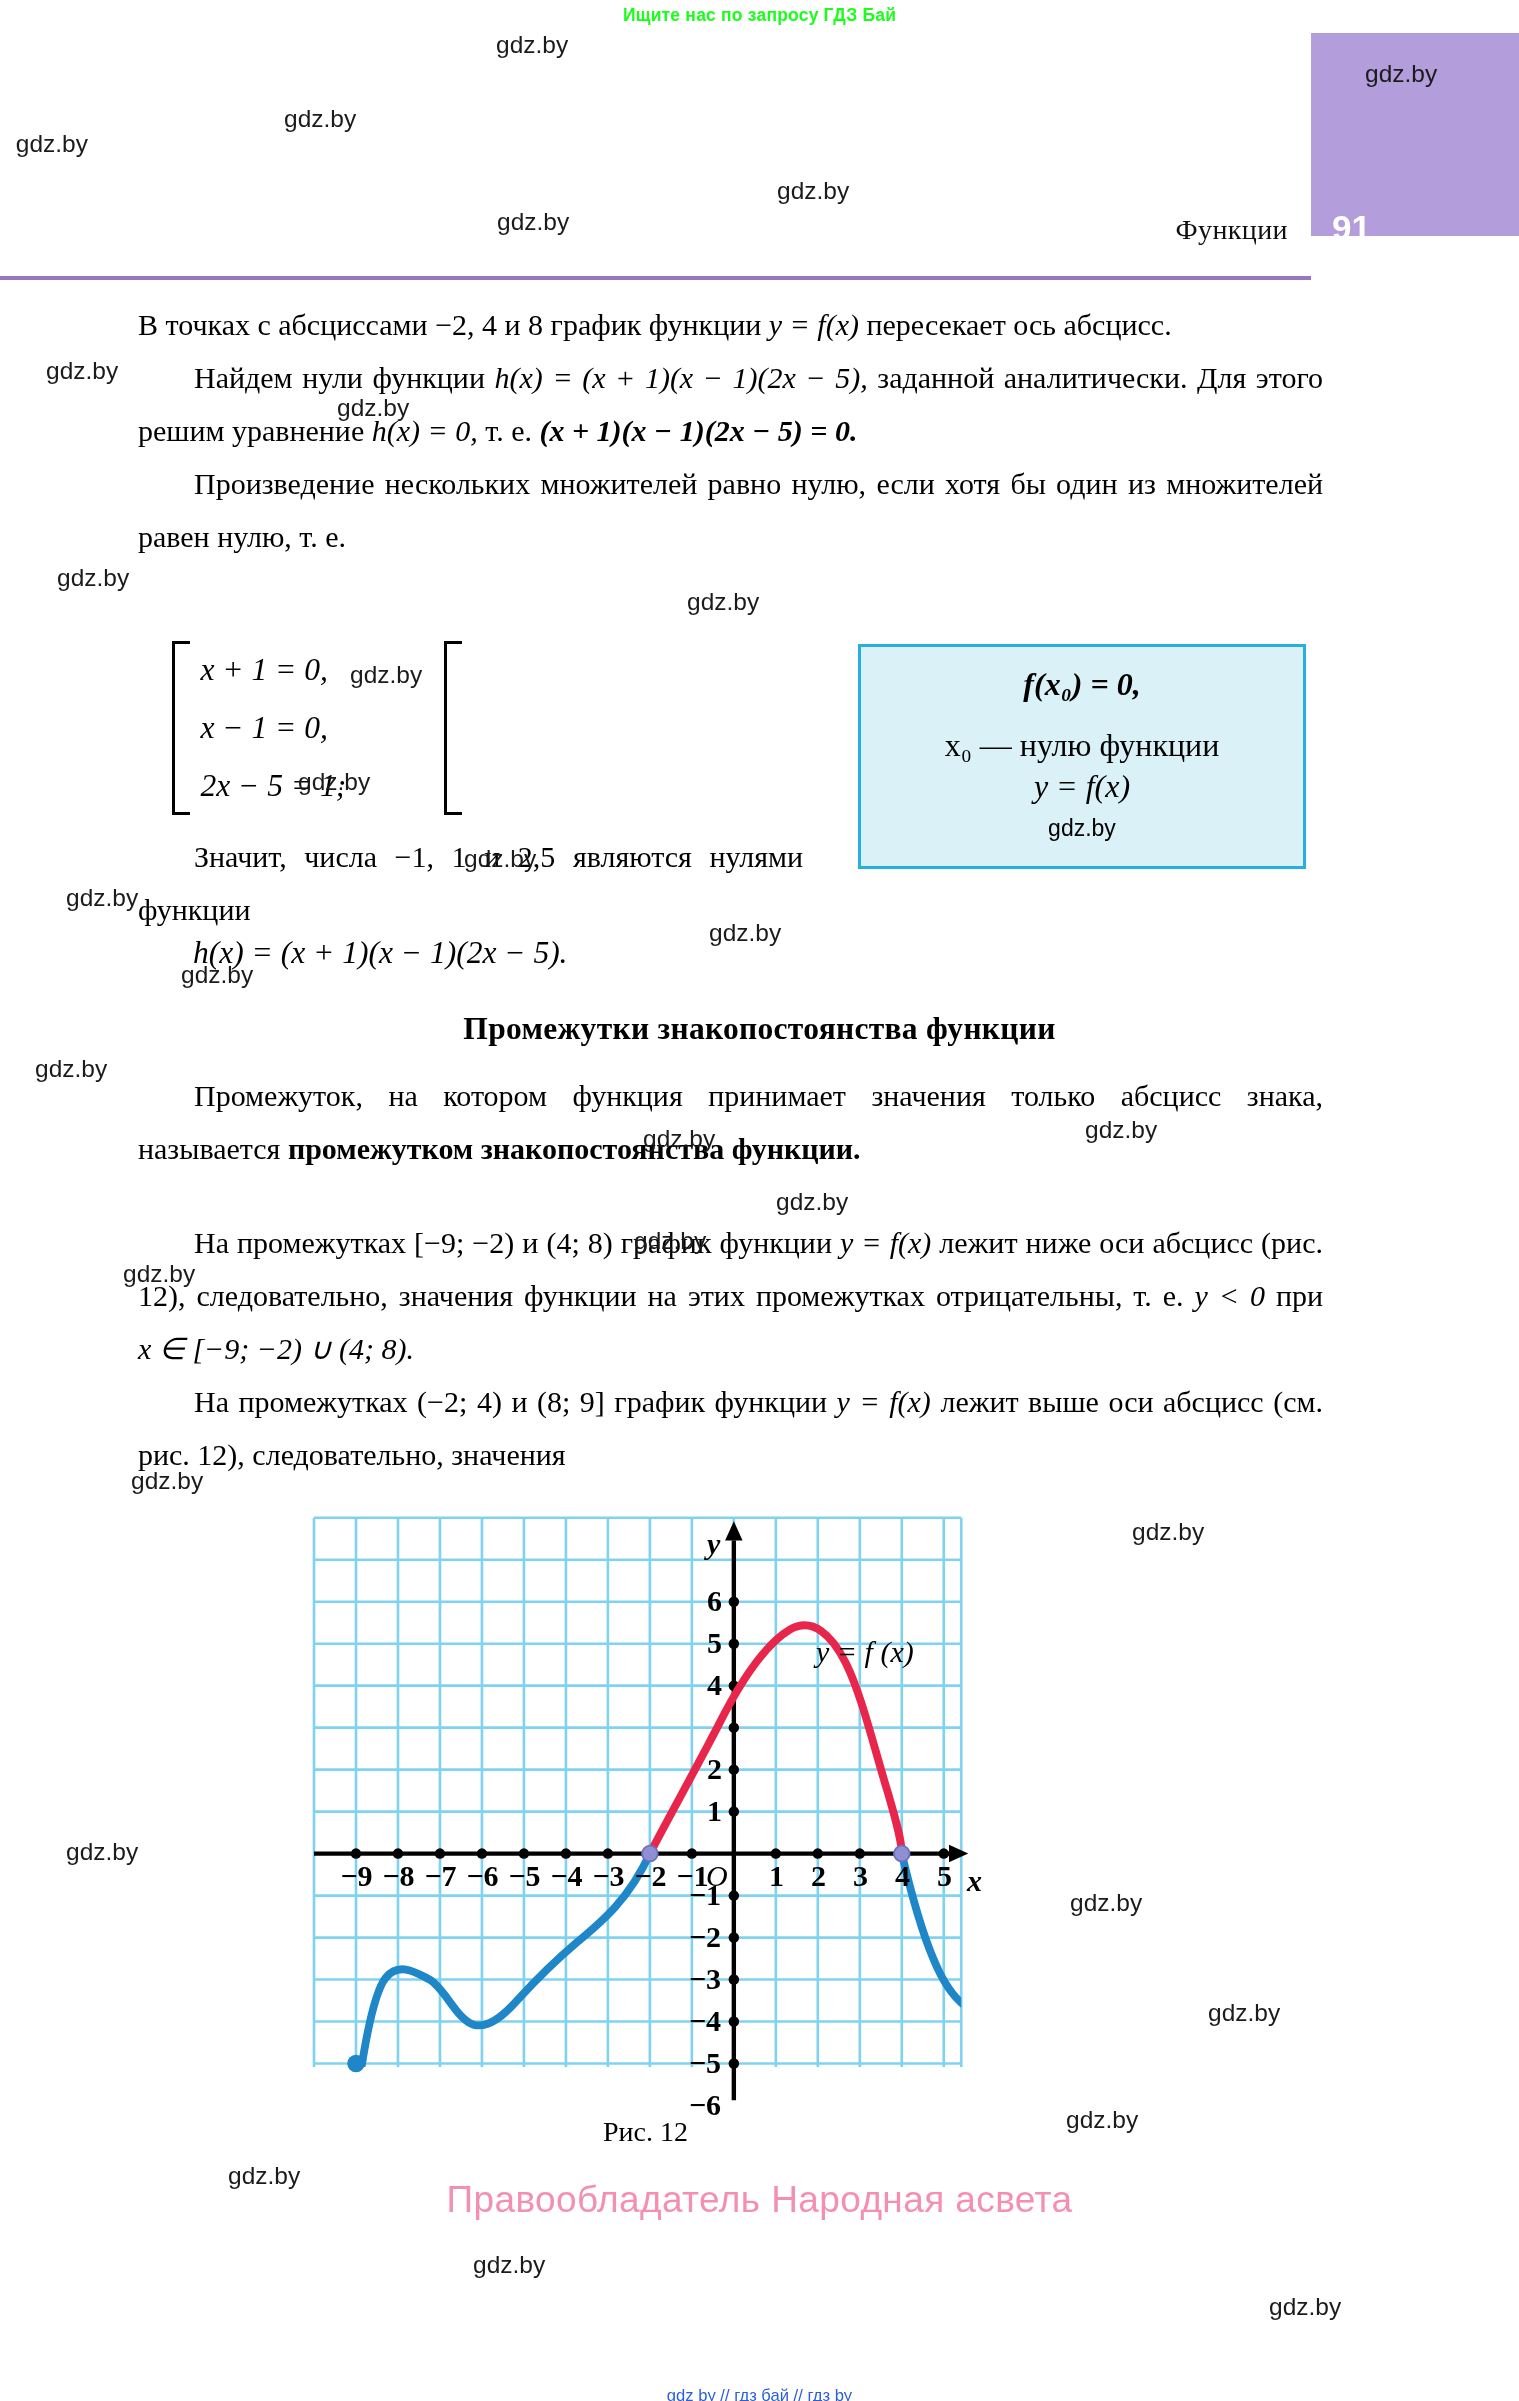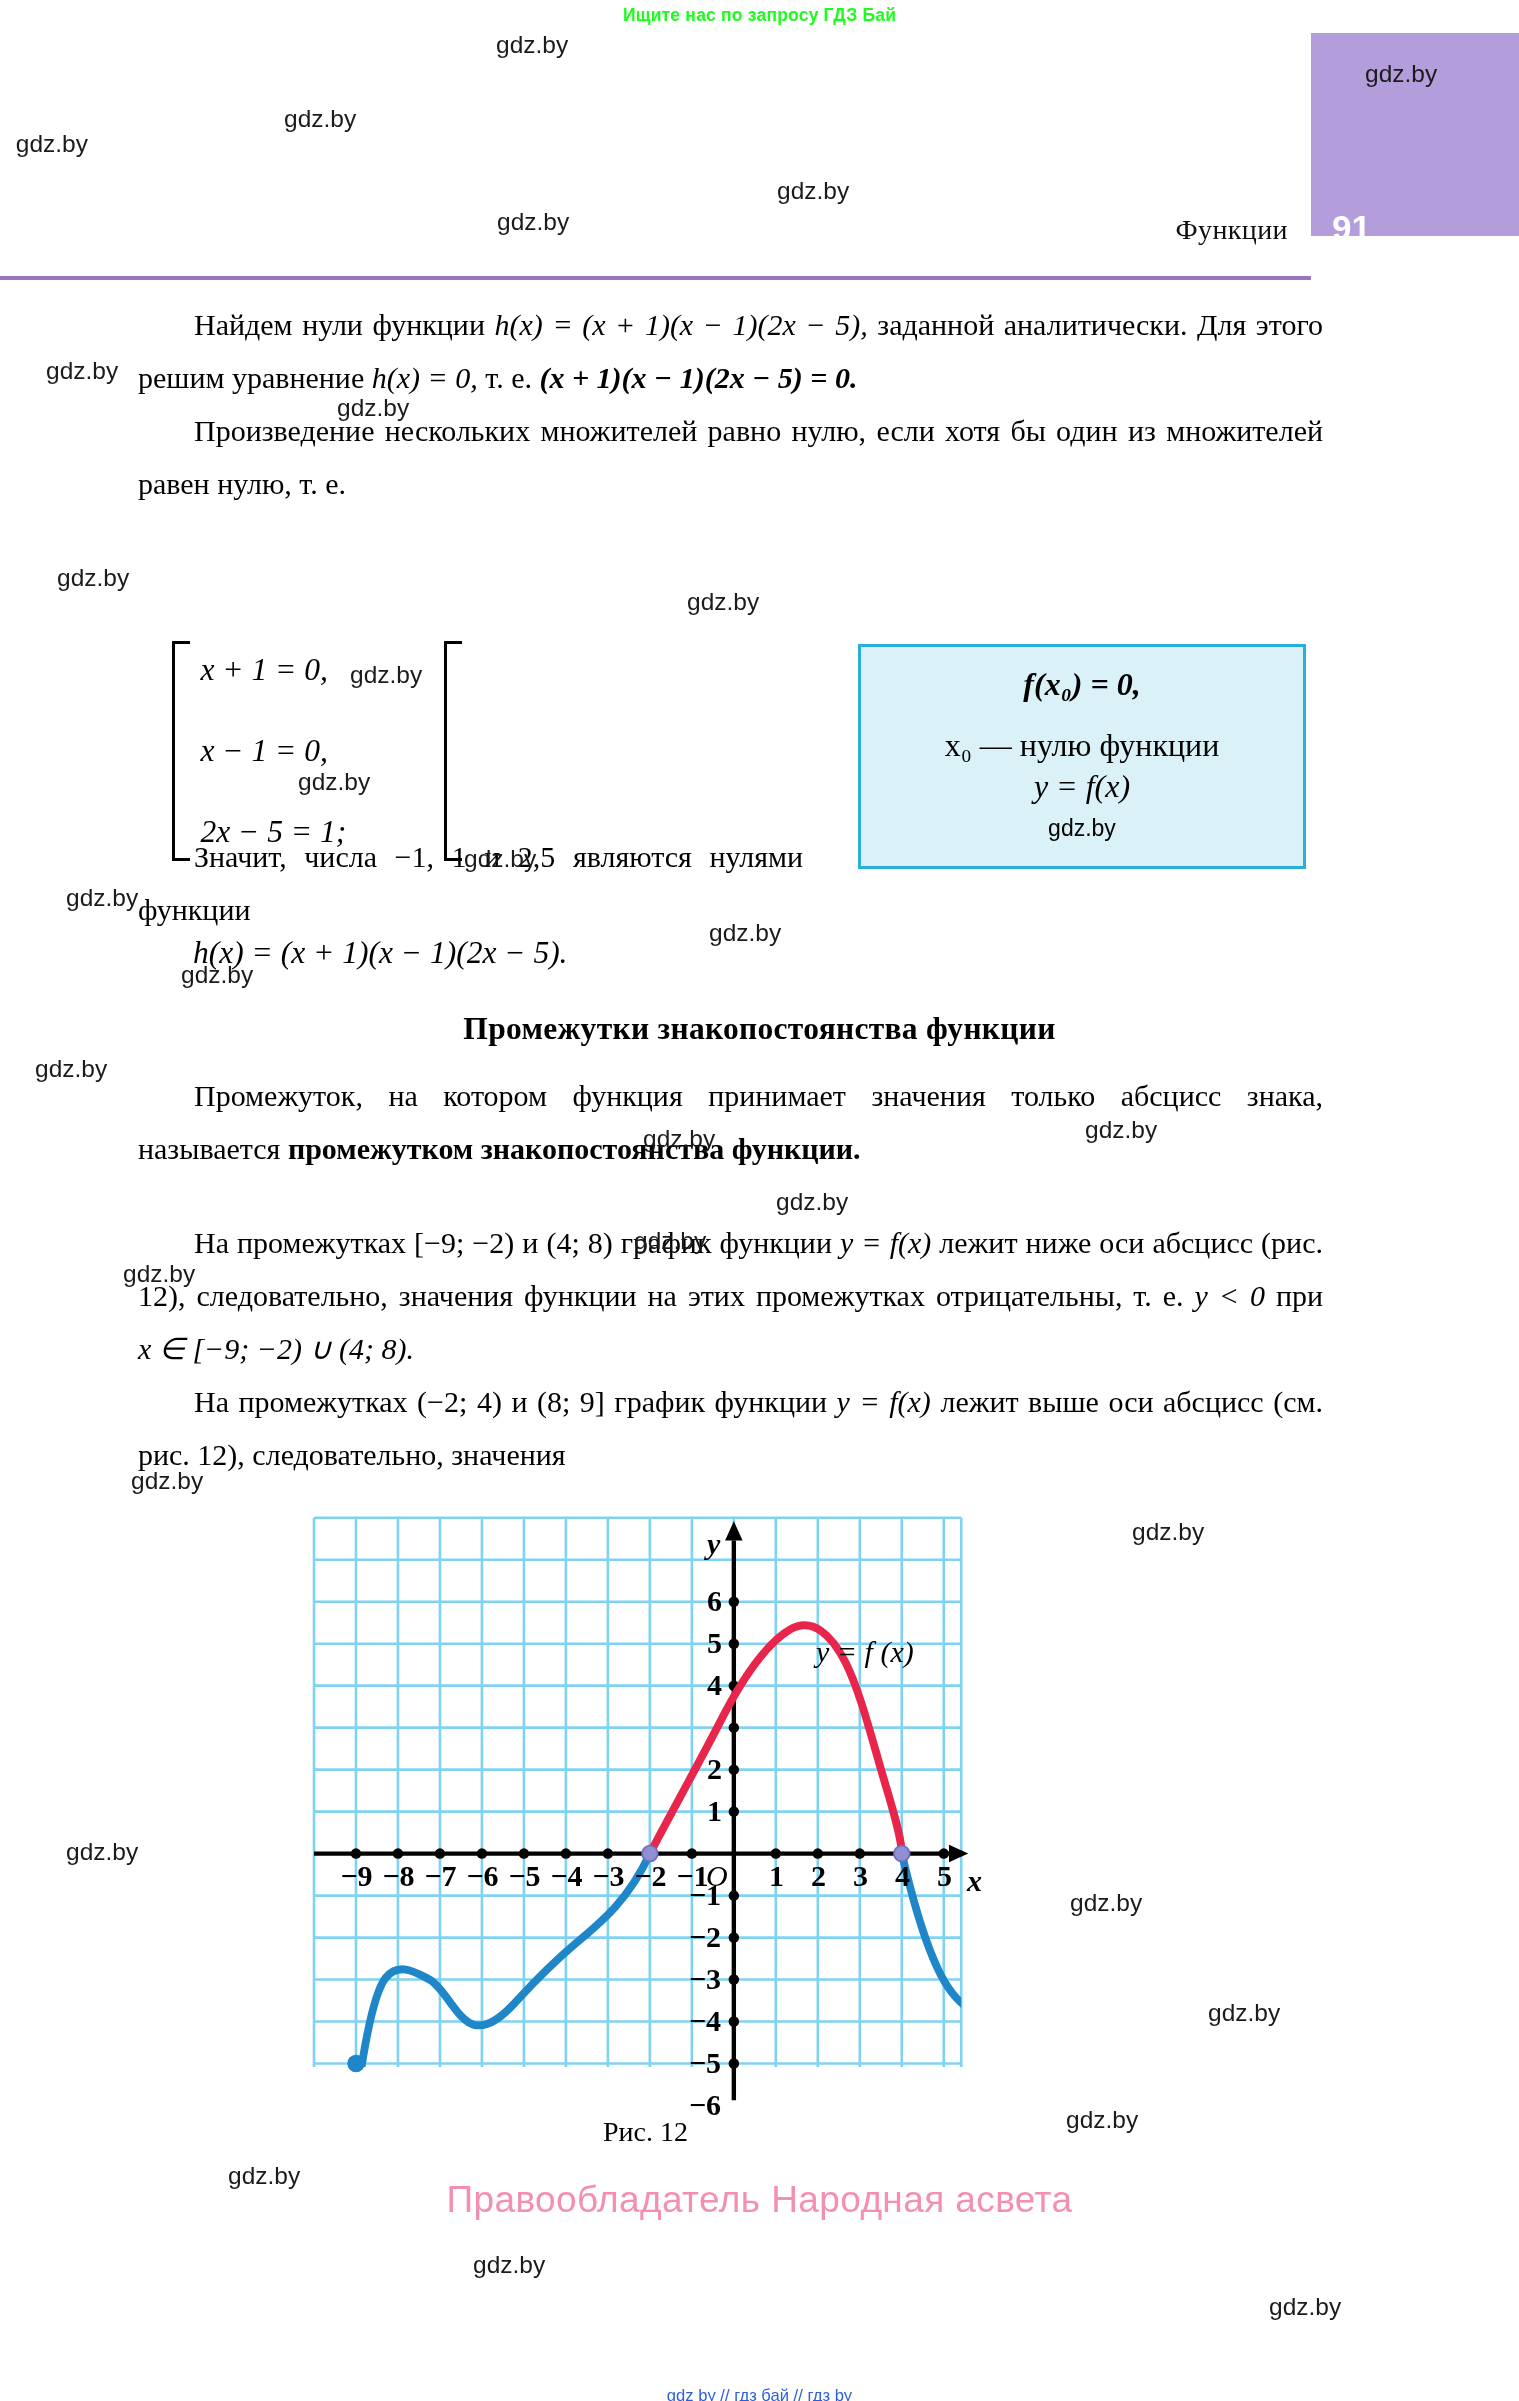"В точках с абсциссами −2," p.para { html: none -> <p><span>В точках с абсциссами −2, 4 и 8 график функции </span><span>y = f(x)</span><span> пересекает ось абсцисс.</span></p> }
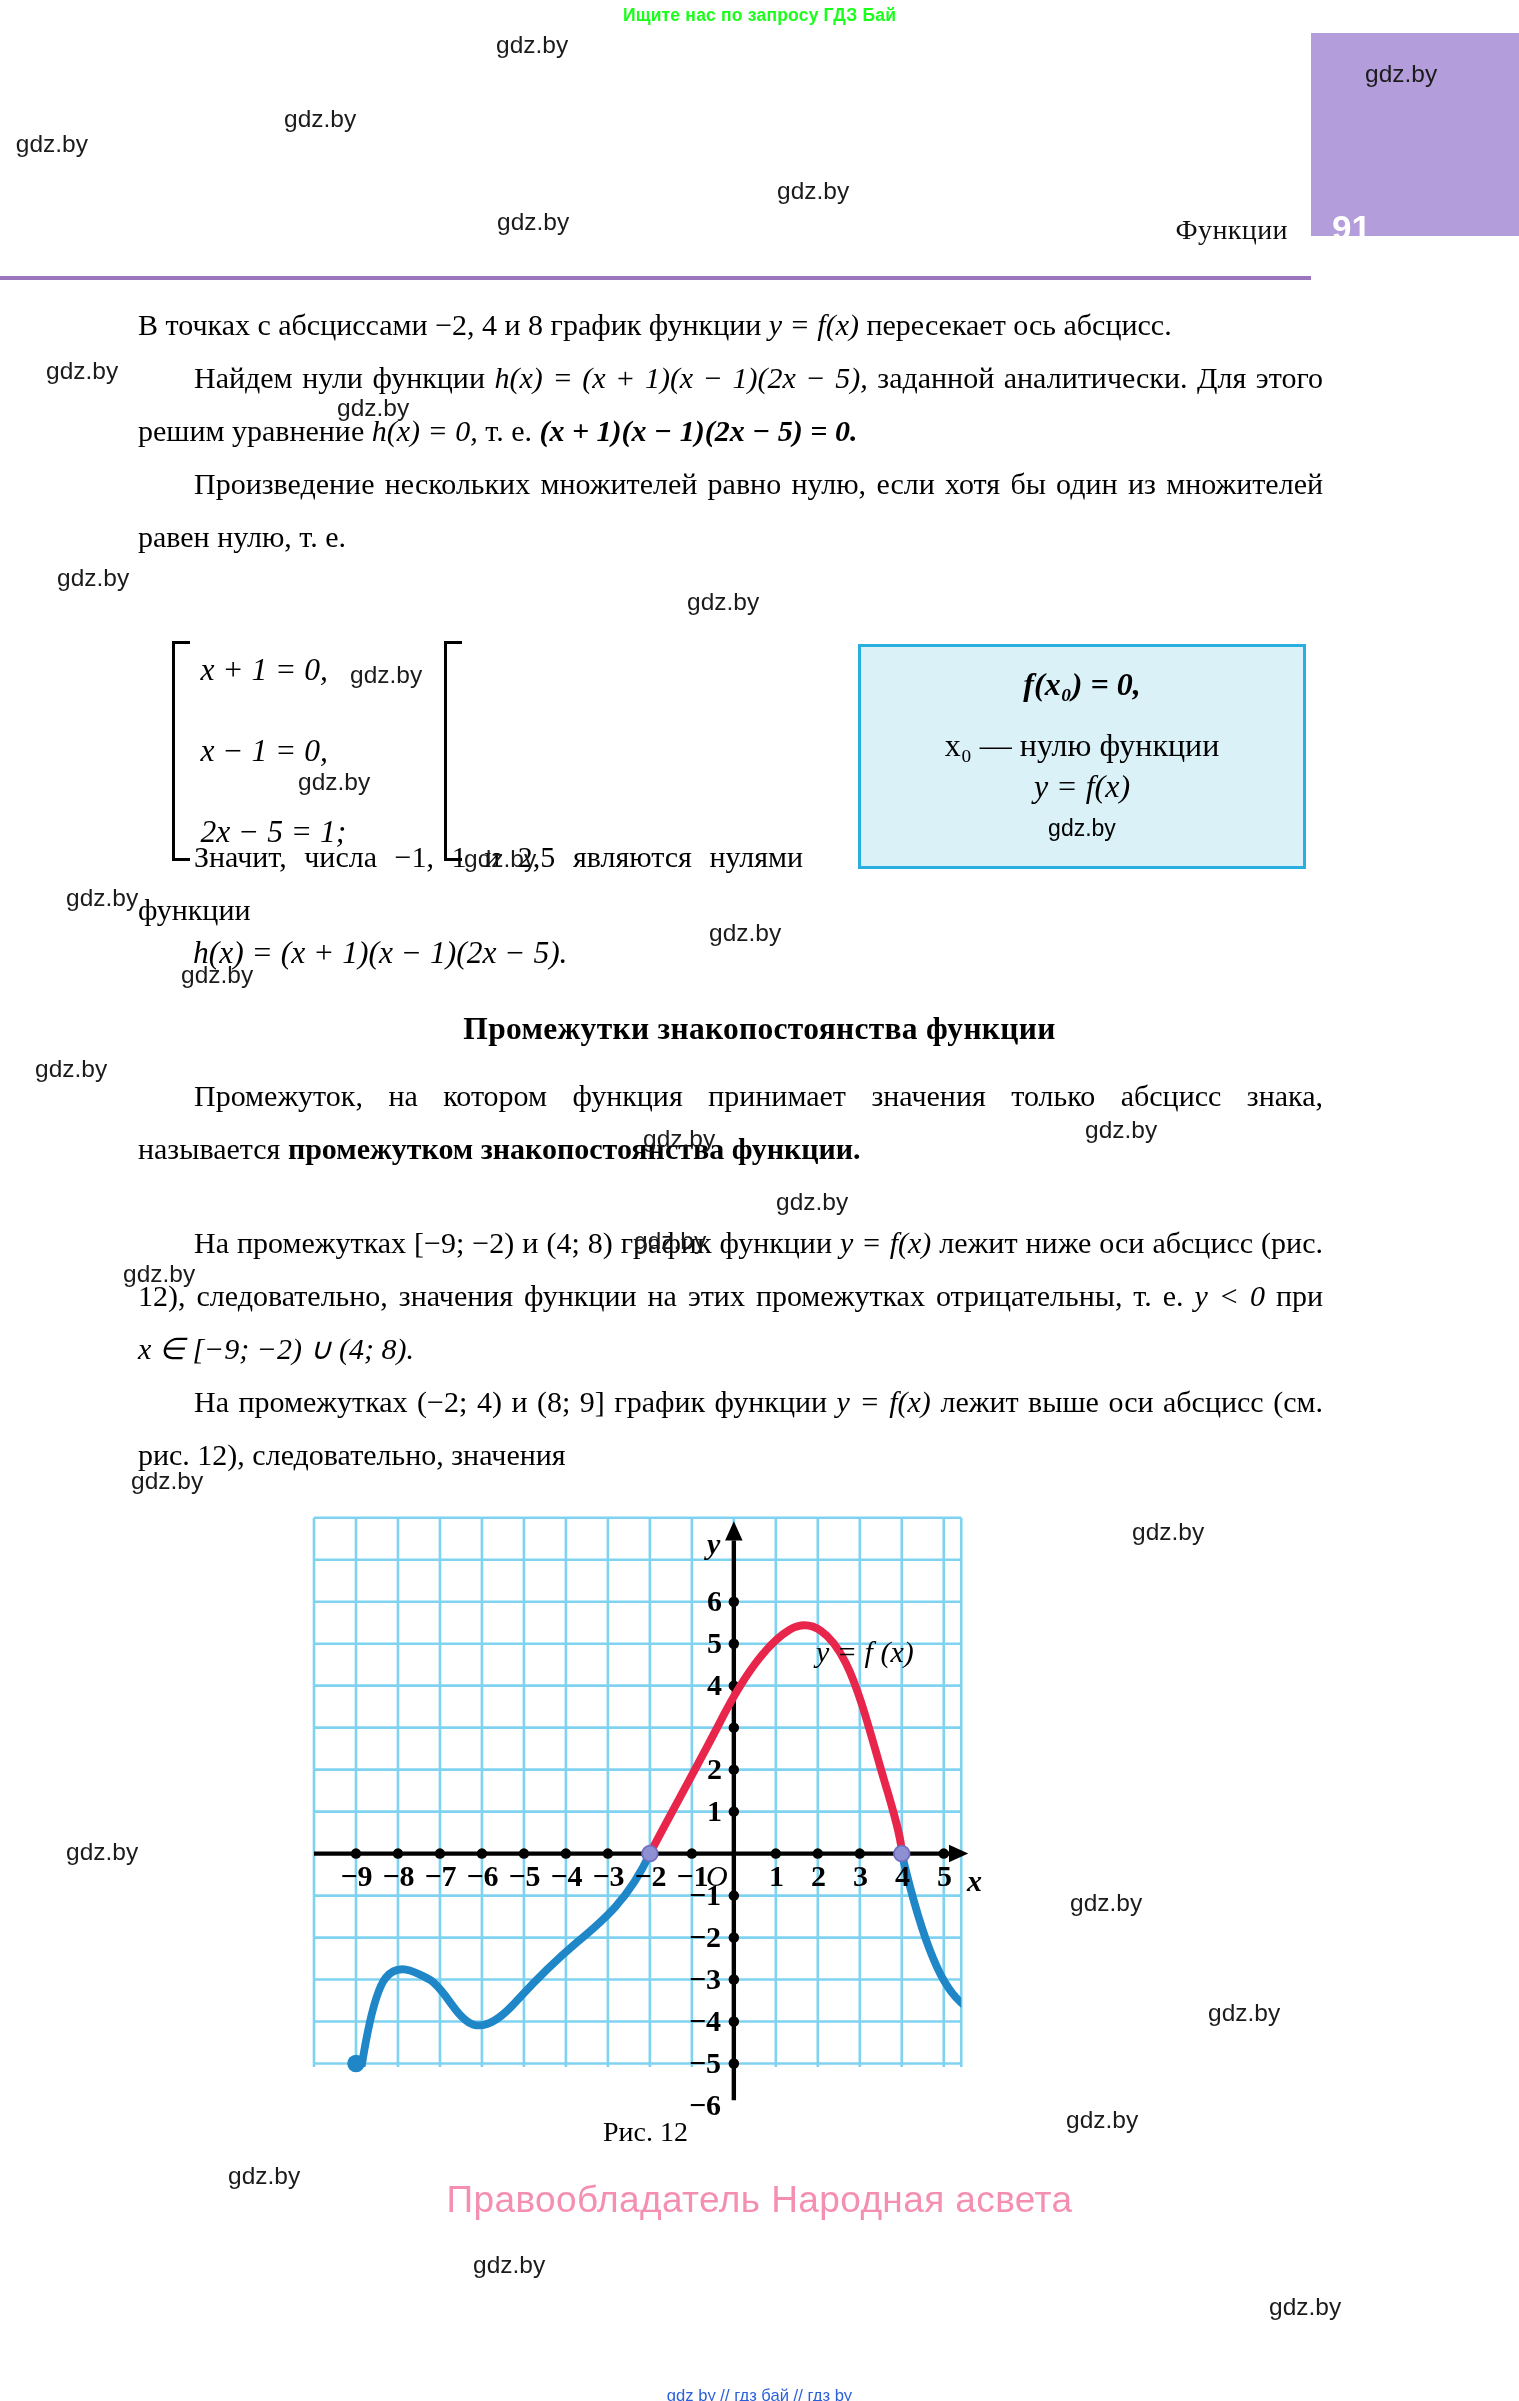"x + 1 = 0," .eqlines { gap: 23px -> none }
